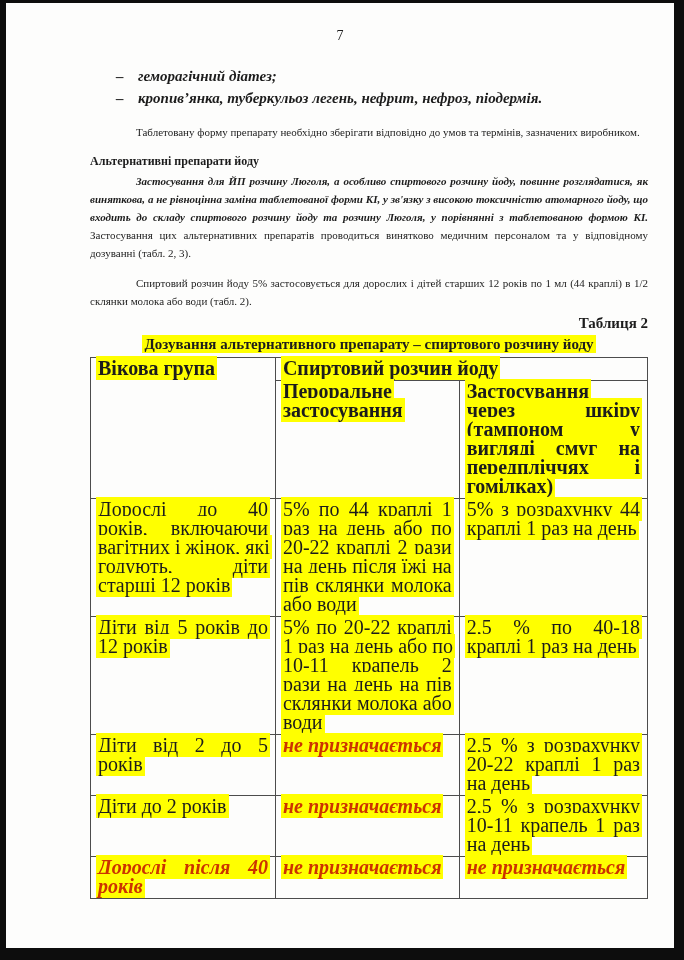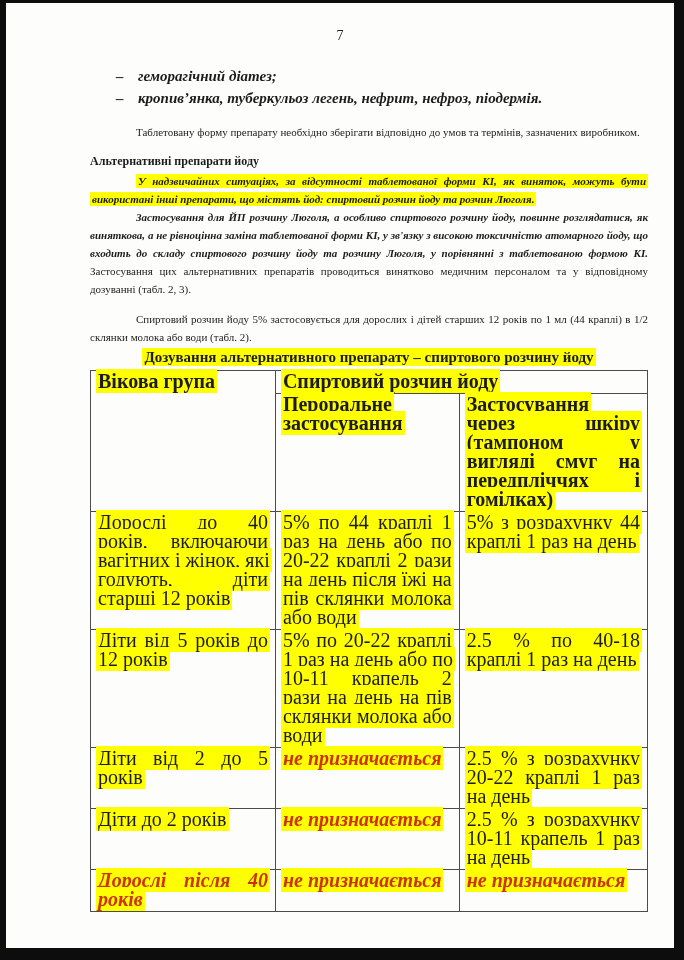"У надзвичайних ситуаціях, за відсутності" p.para { html: <p><span>У надзвичайних ситуаціях, за відсутності таблетованої форми КІ, як виняток, можуть бути використані інші препарати, що містять йод: спиртовий розчин йоду та розчин Люголя.</span></p> -> none }
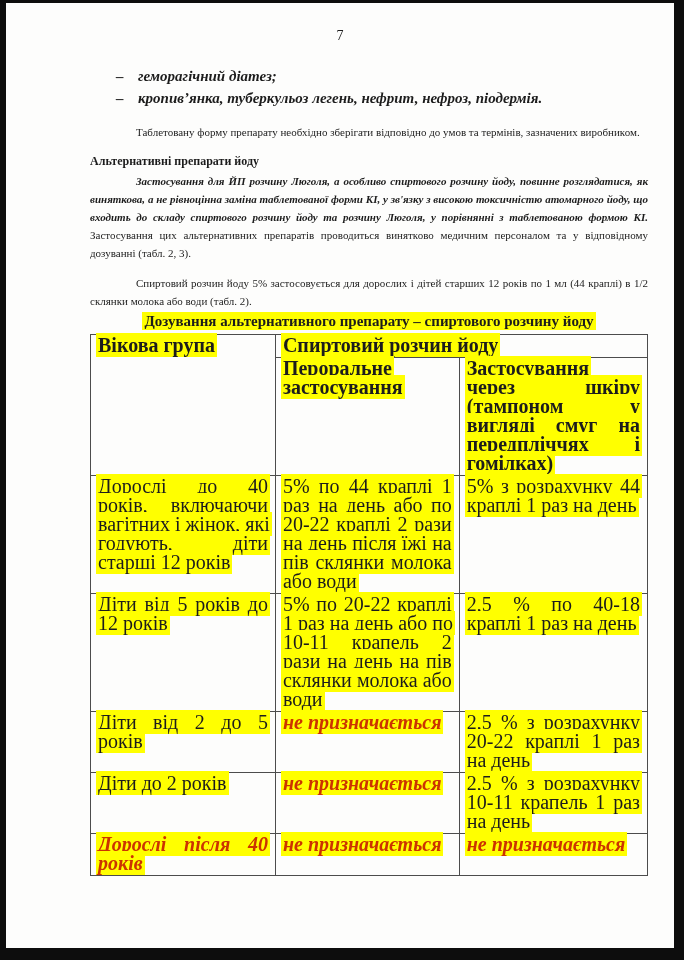"Таблиця 2" div.table-label { html: none -> <div>Таблиця 2</div> }
